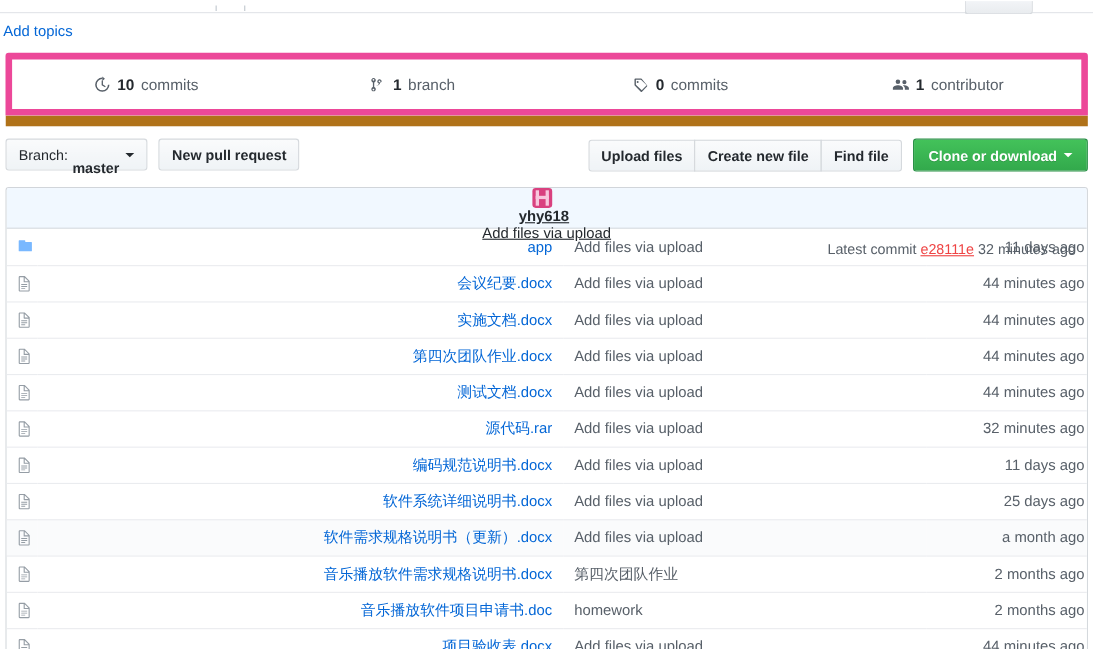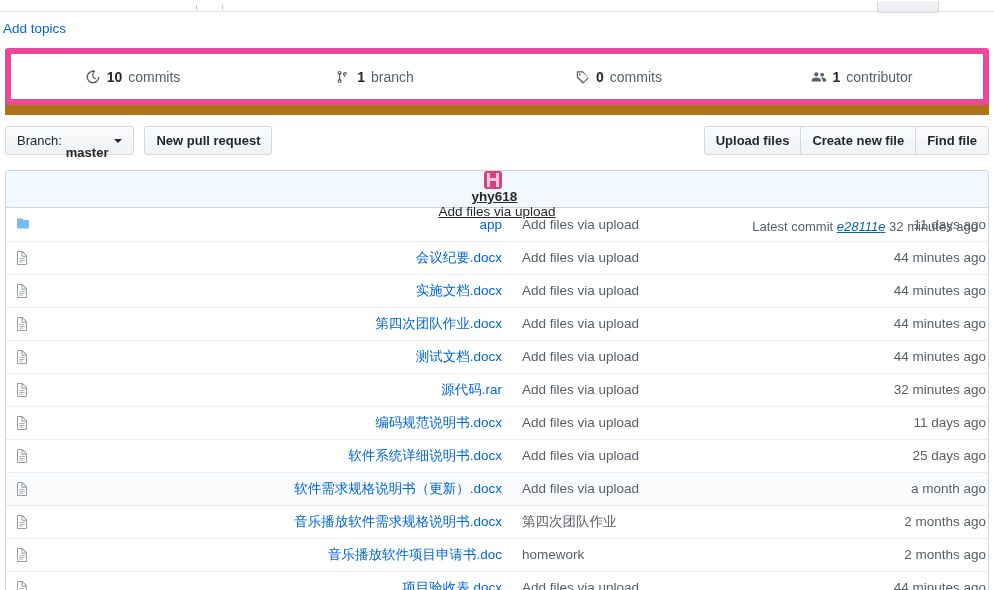"Clone or download" button.btn { html: none -> <button> <span>Clone or download</span> <span></span> </button> }
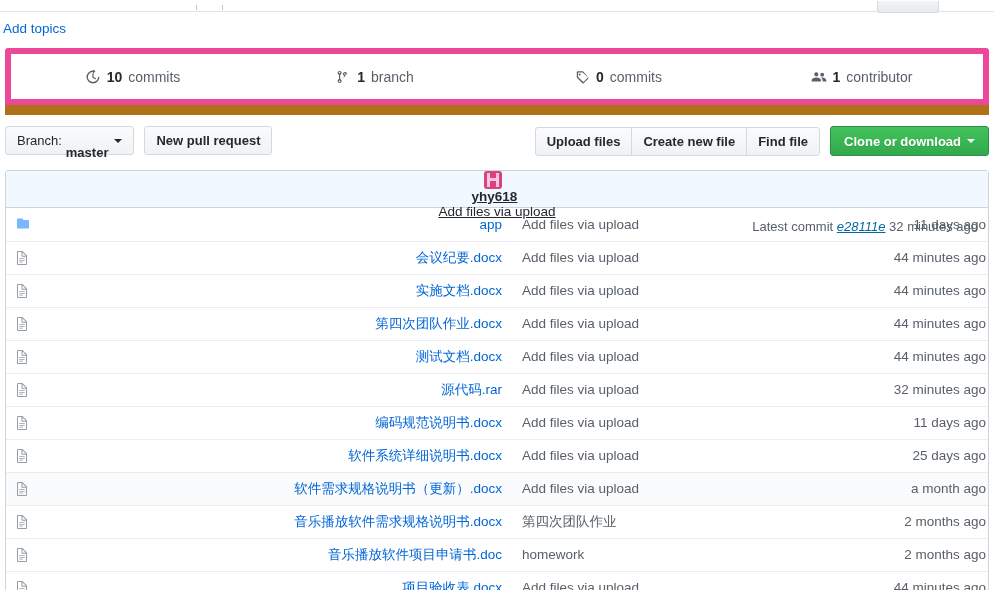"e28111e" .commit-meta .sha { color: #0369a1 -> #ef4444; font-style: italic -> none }
